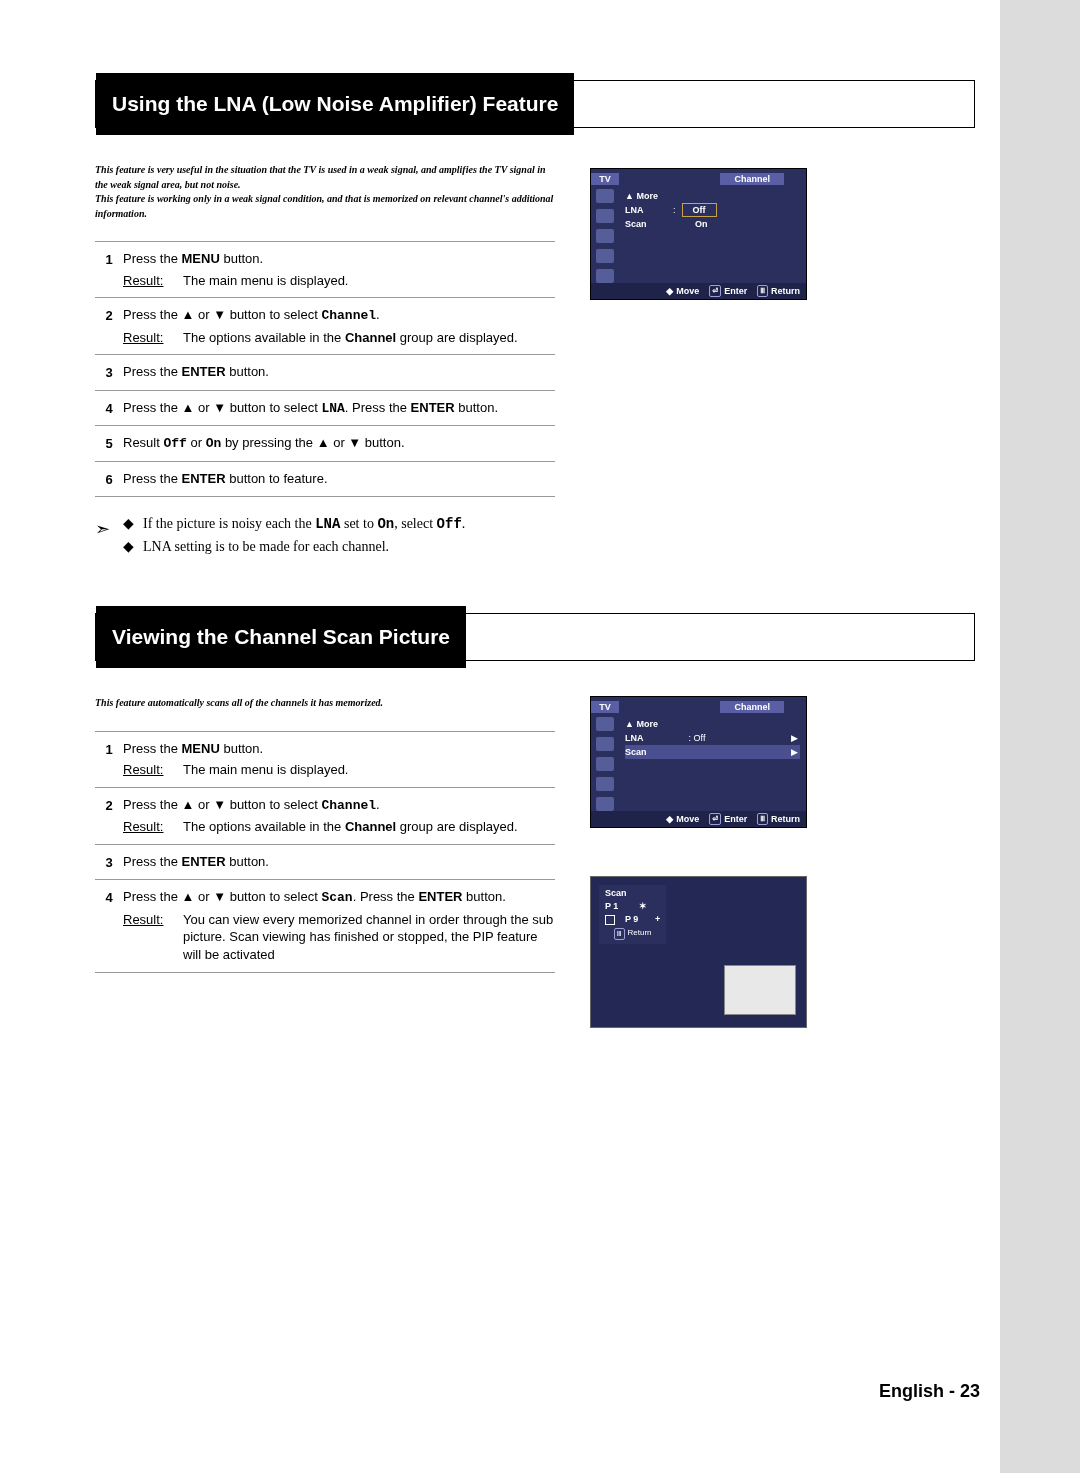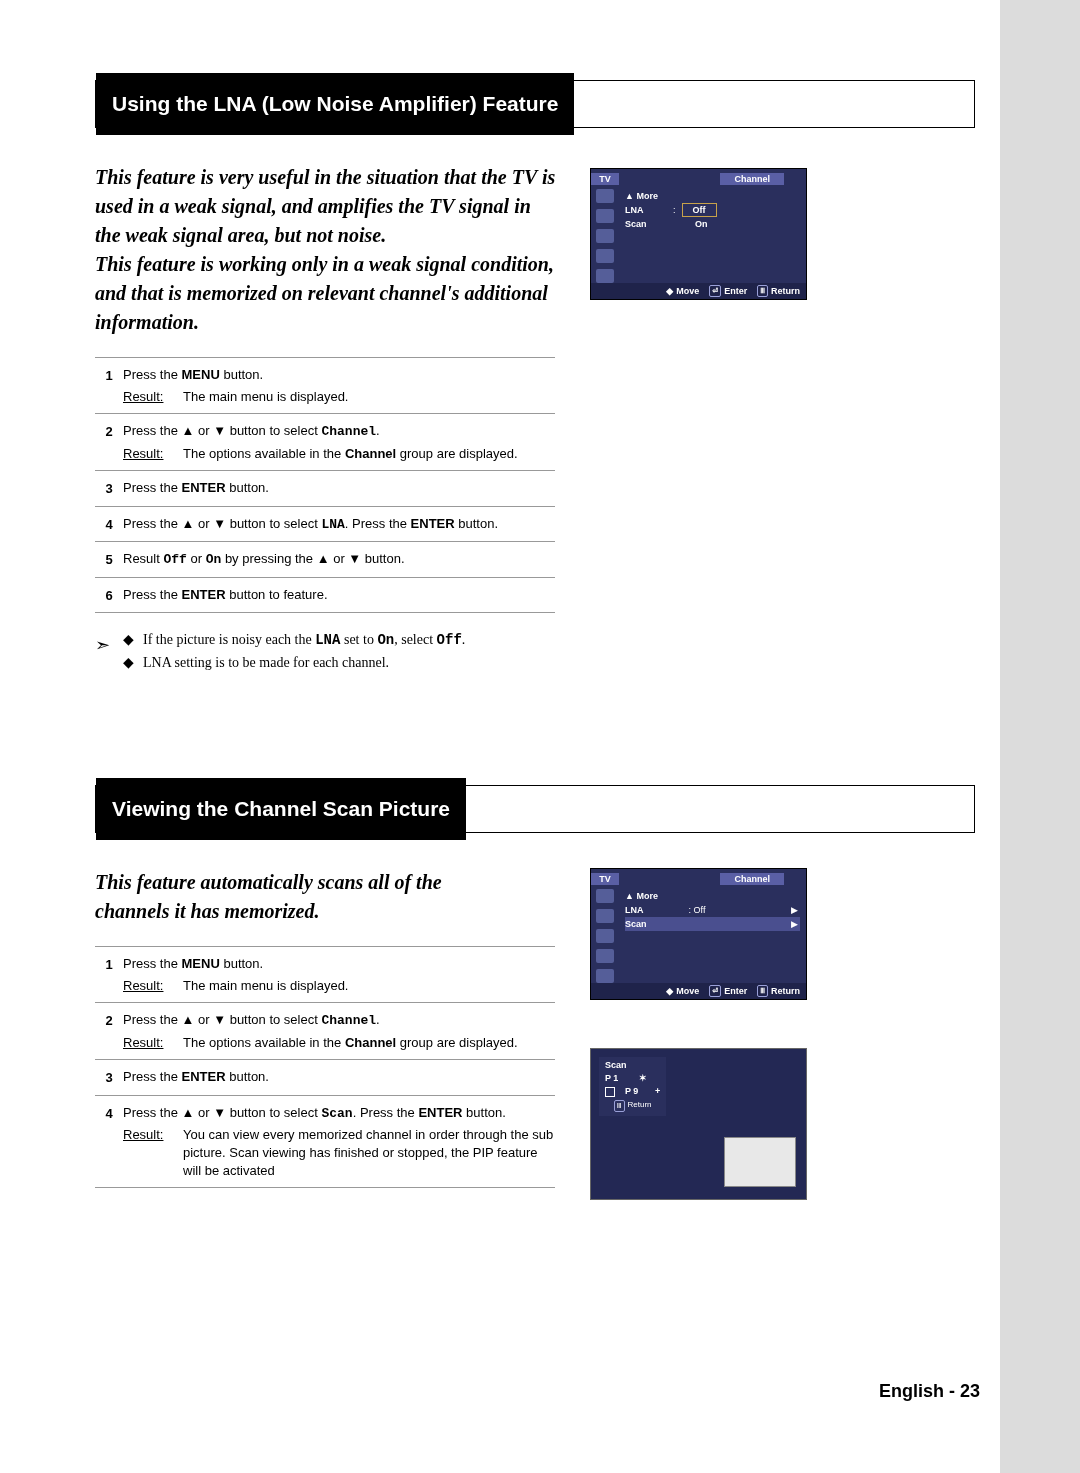"This feature is very useful" .intro { font-size: 20px -> 10px }
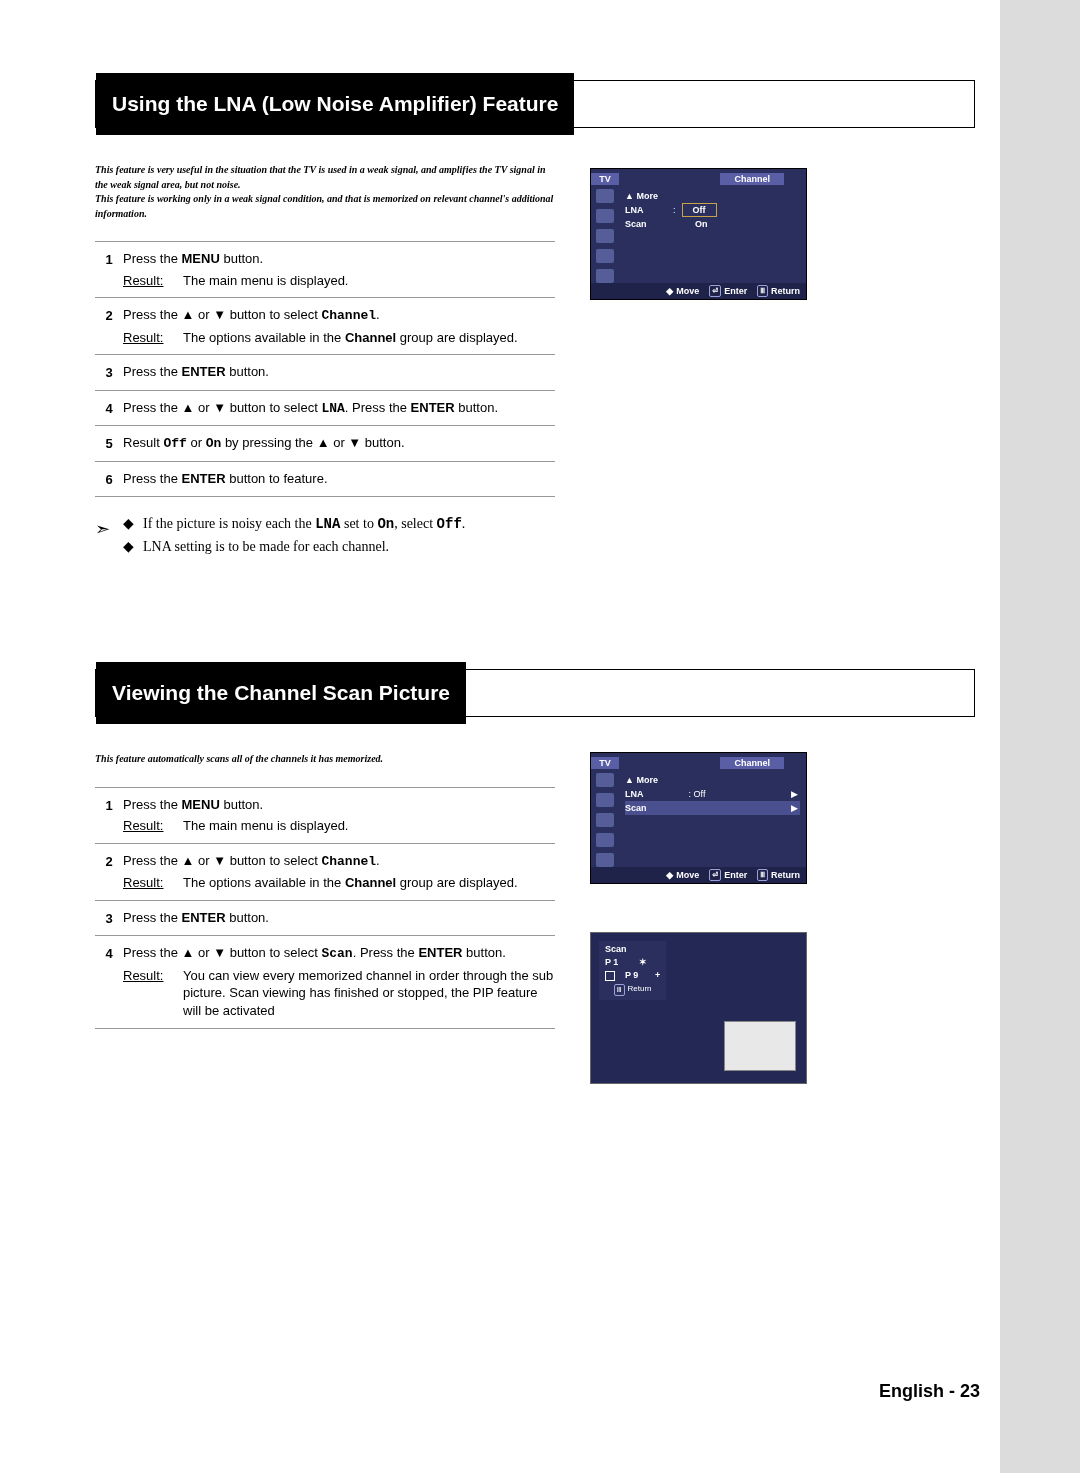"Viewing the Channel Scan Picture" .section2 { margin-top: 108px -> 52px }
